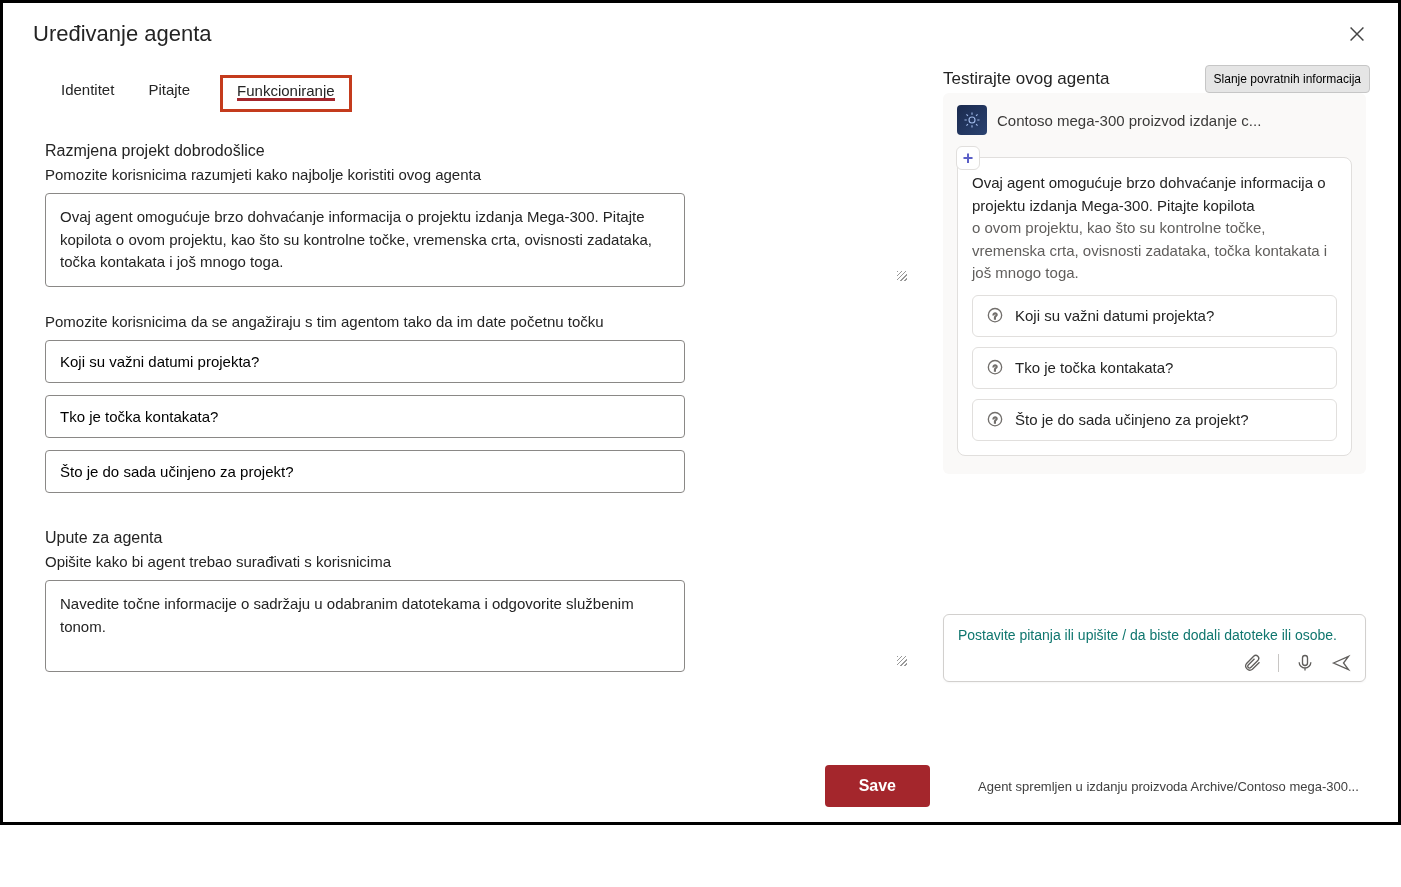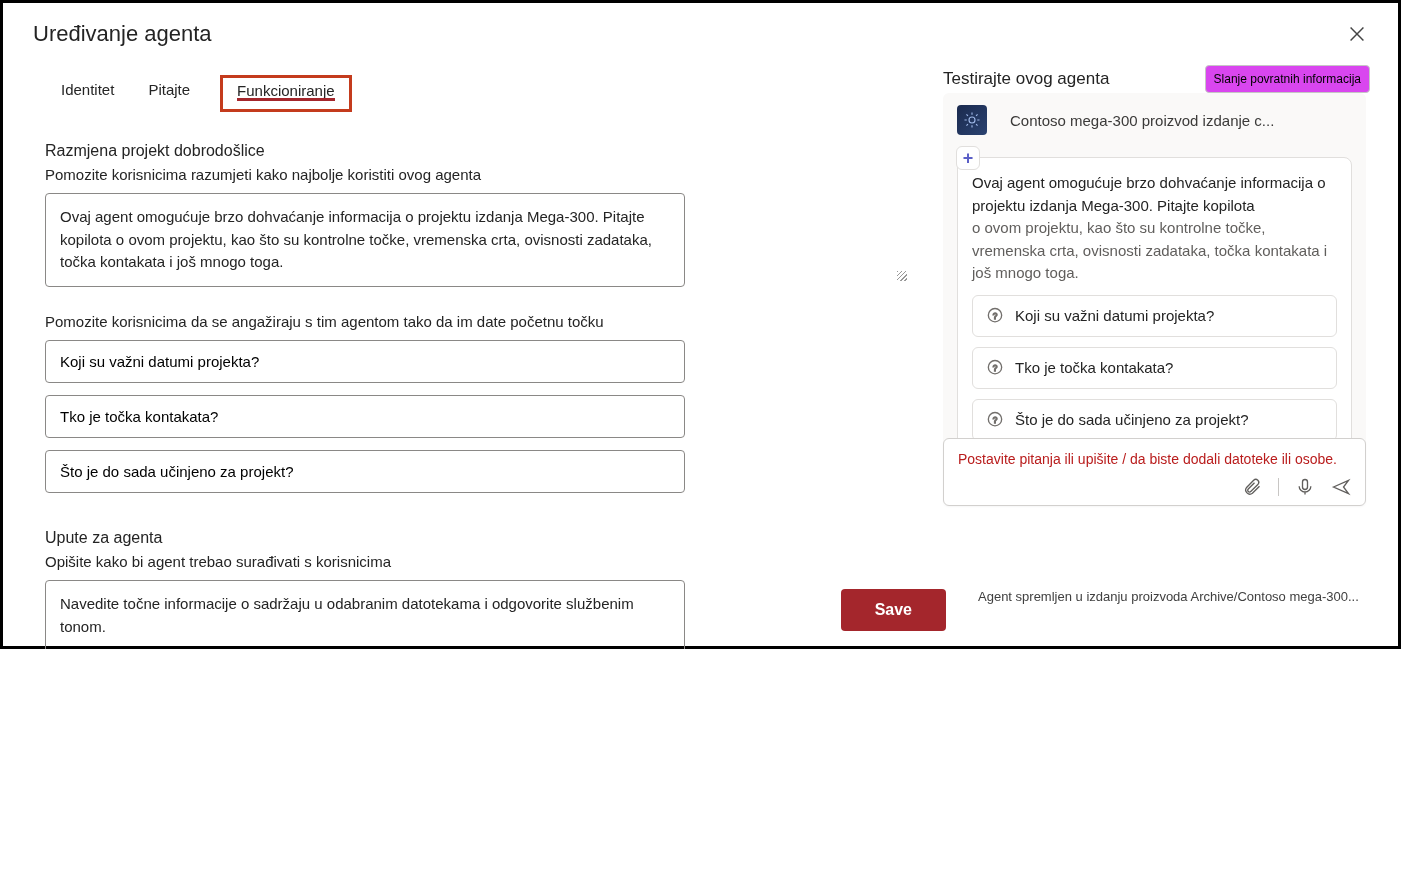"Uređivanje agenta" .frame { height: 649px -> 825px }
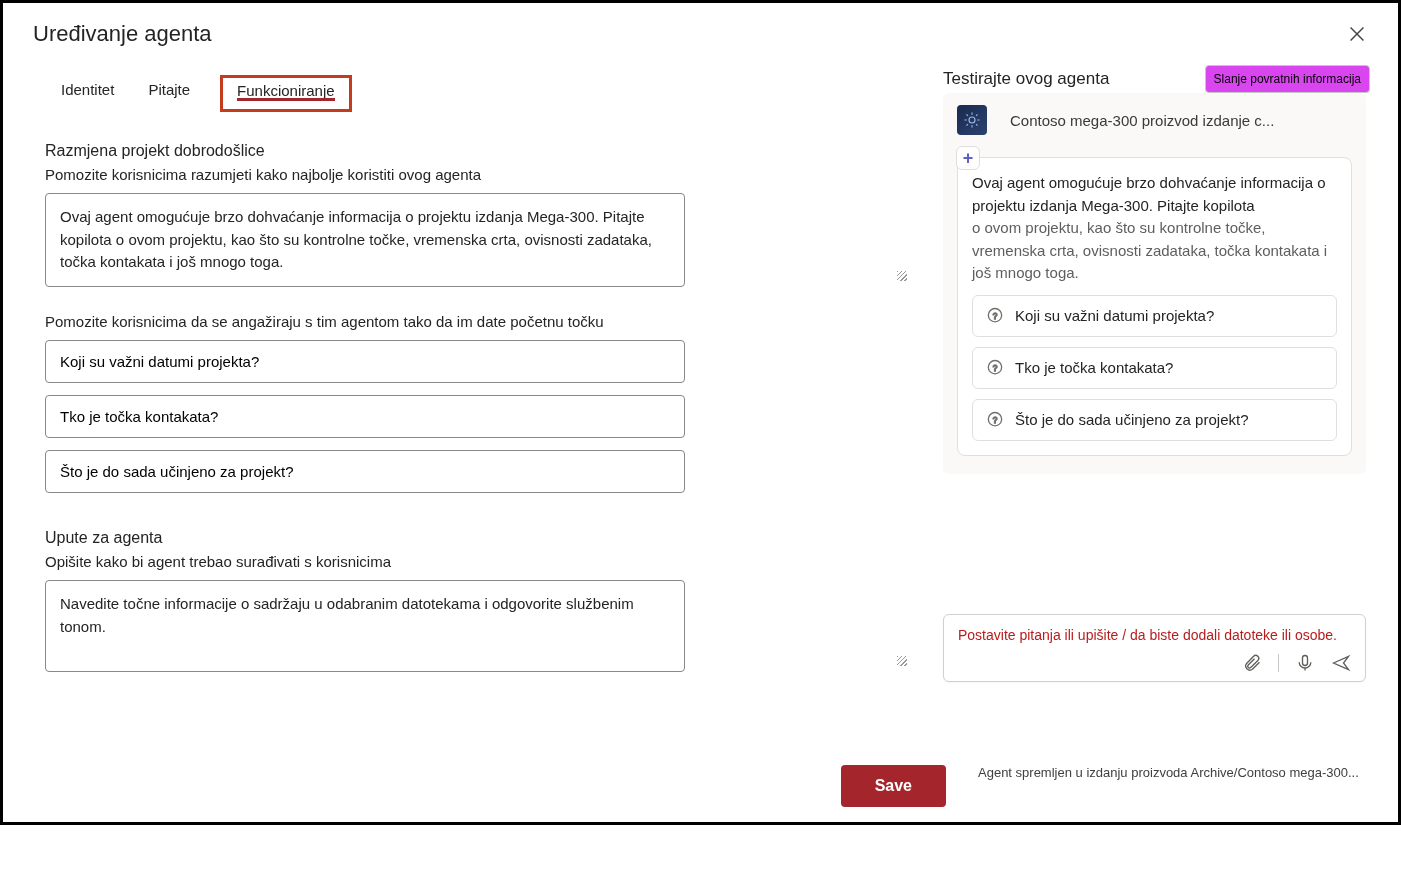"Slanje povratnih informacija" .feedback-btn { background: #d946ef -> #e5e5e5 }
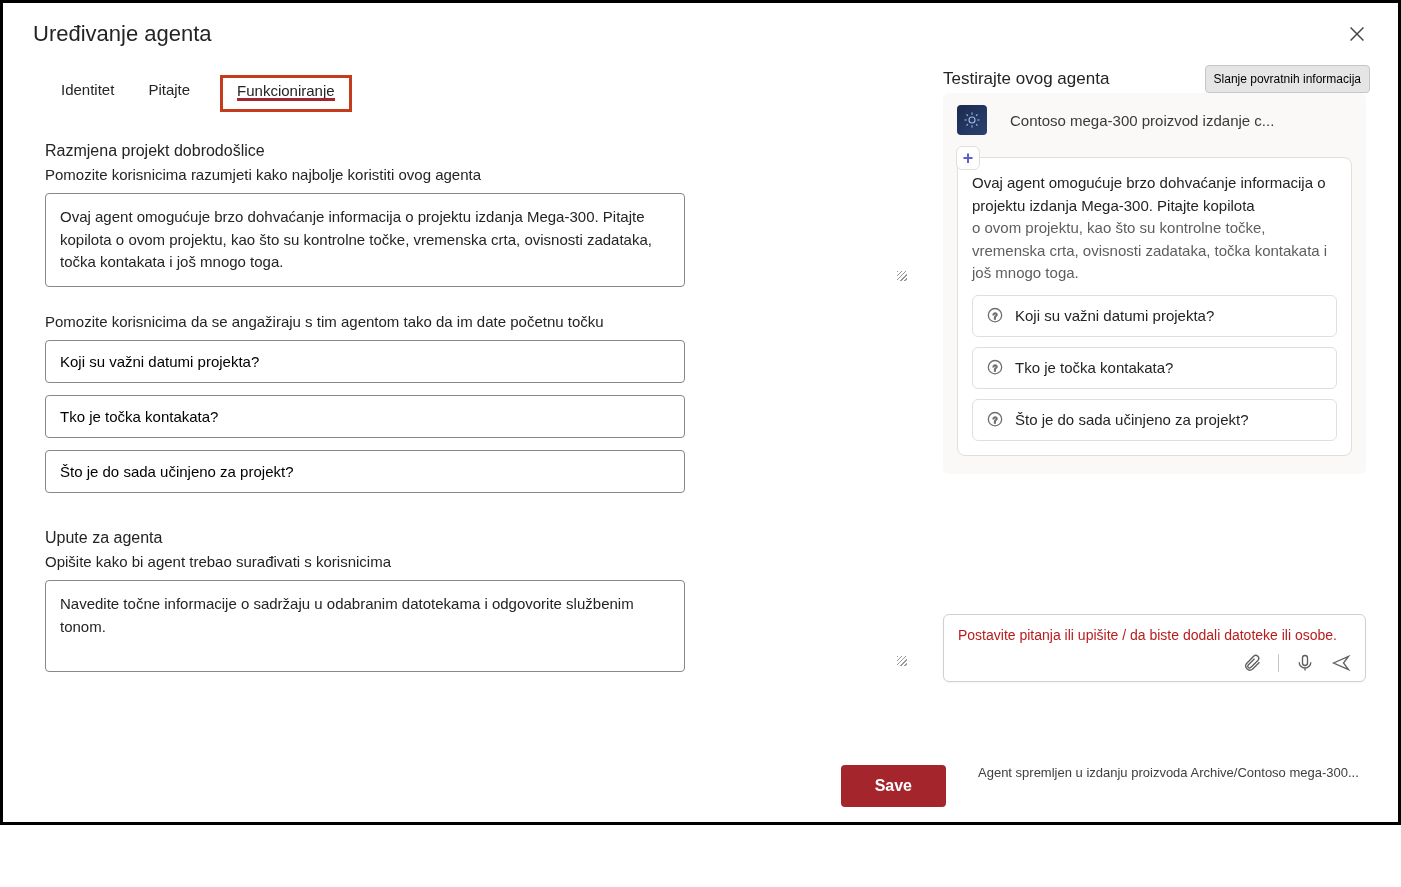"Contoso mega-300 proizvod izdanje c..." .agent-header { gap: 23px -> 10px }
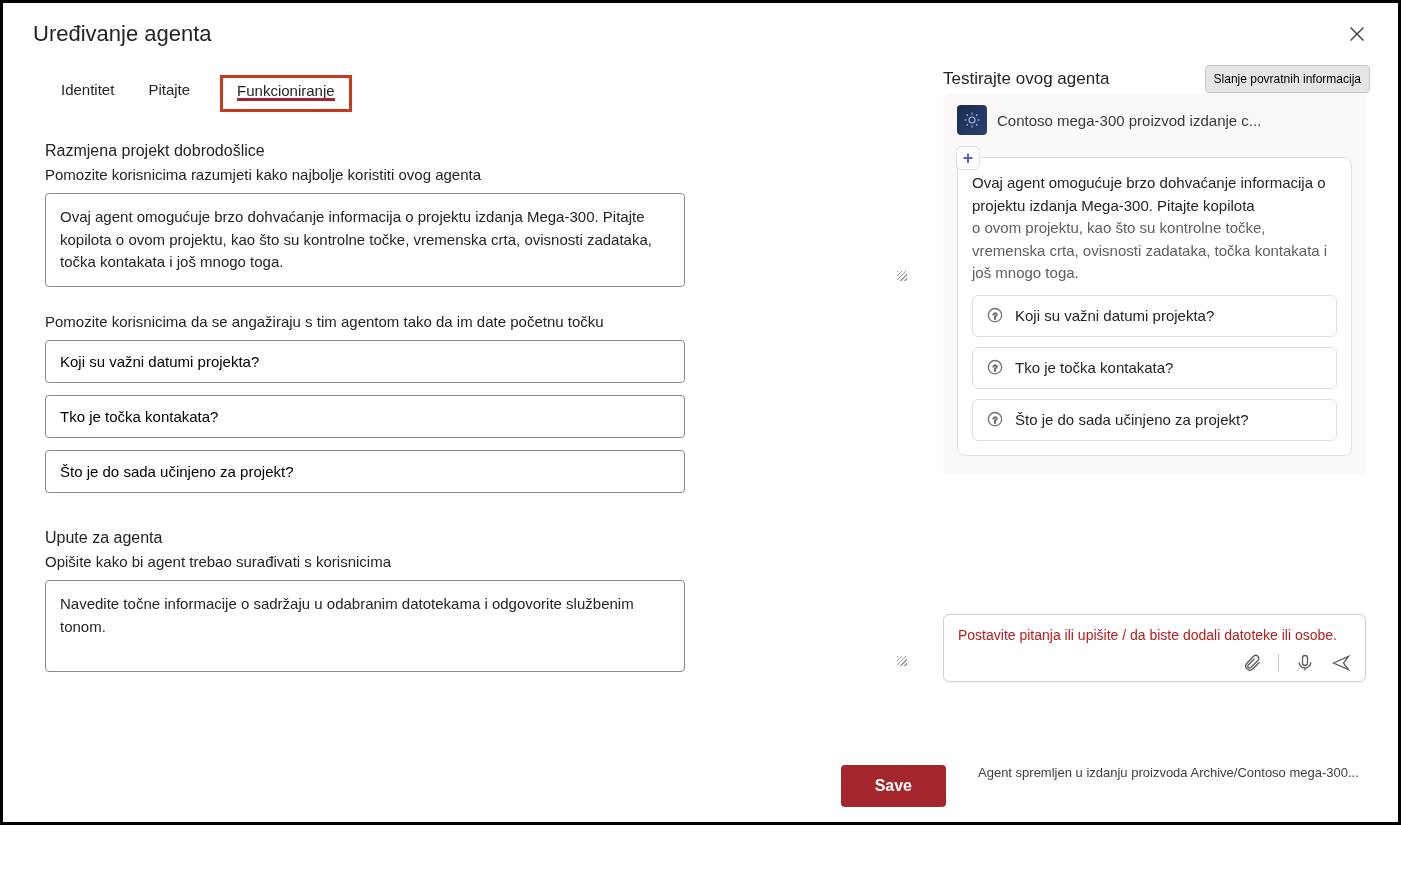"Postavite pitanja ili upišite /" .placeholder { color: #b91c1c -> #0f766e }
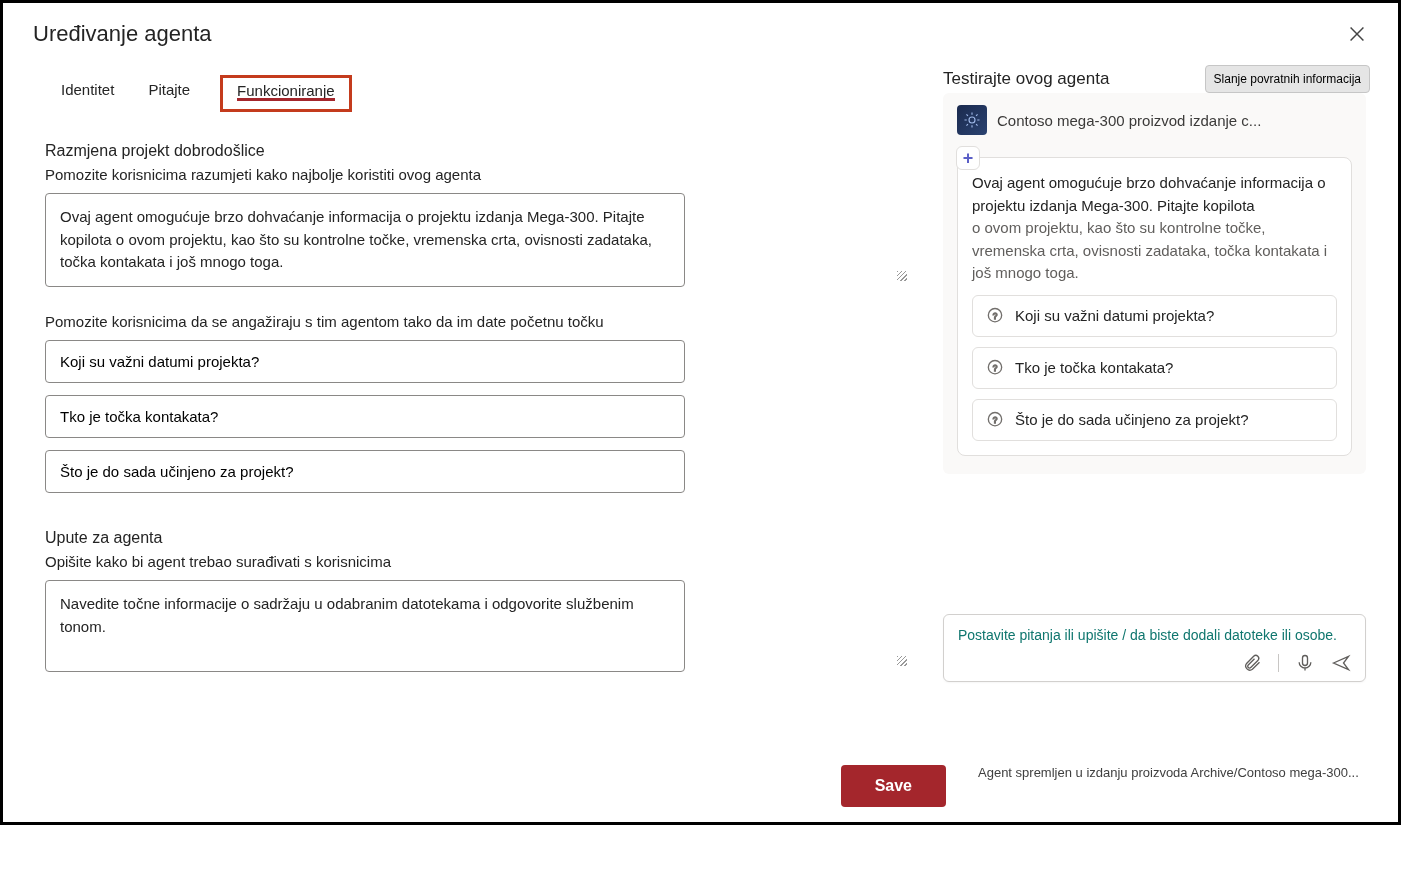"Save" .footer-right { align-items: none -> center; gap: 12px -> 28px }
